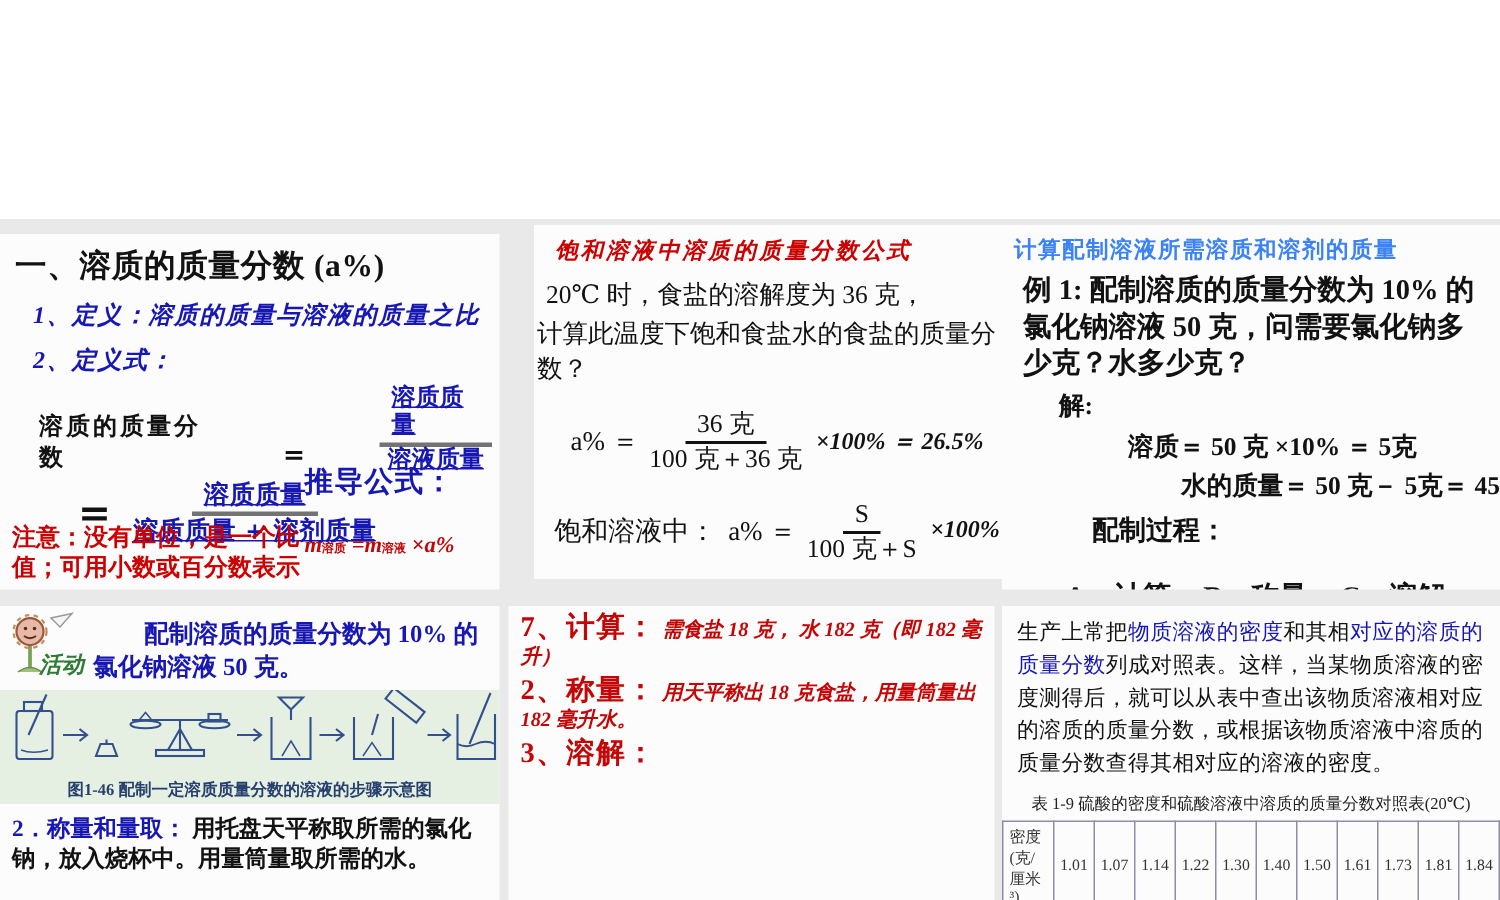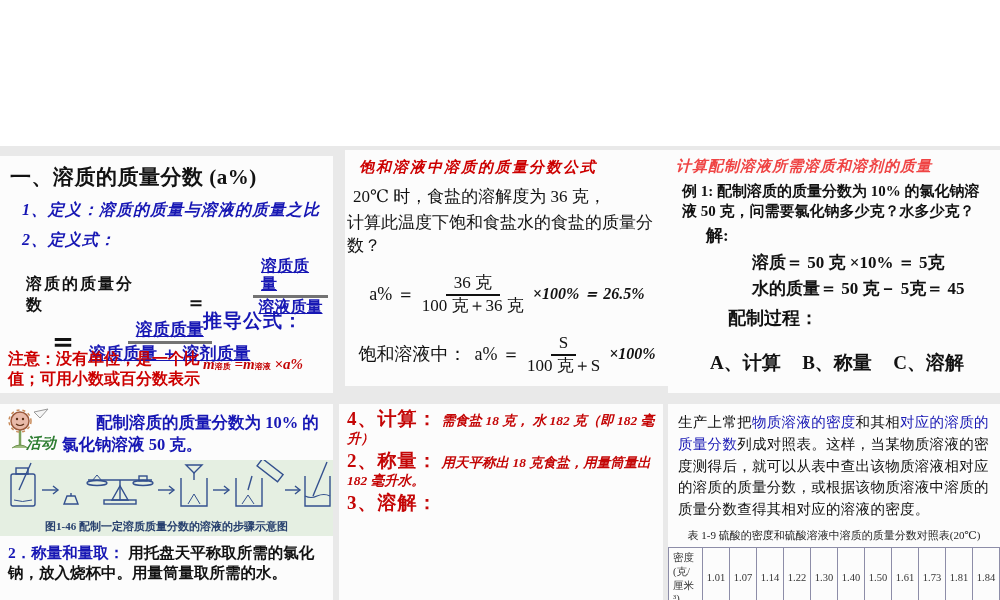"饱和溶液中溶质的质量分数公式" #p2 { left: 345px -> 356px }
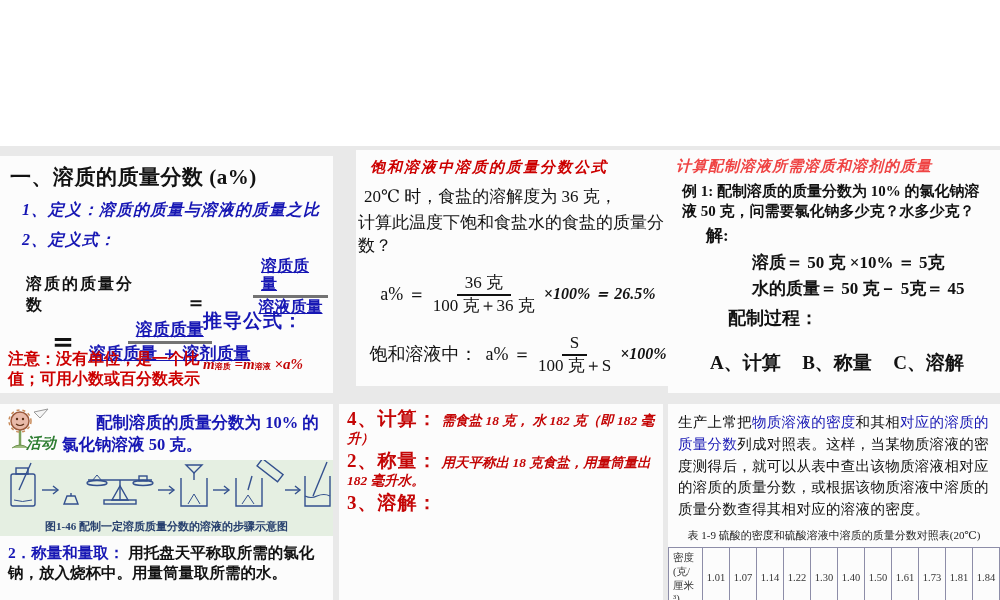"计算配制溶液所需溶质和溶剂的质量" .p3-title { color: #ef4444 -> #3b82f6; font-style: italic -> none }
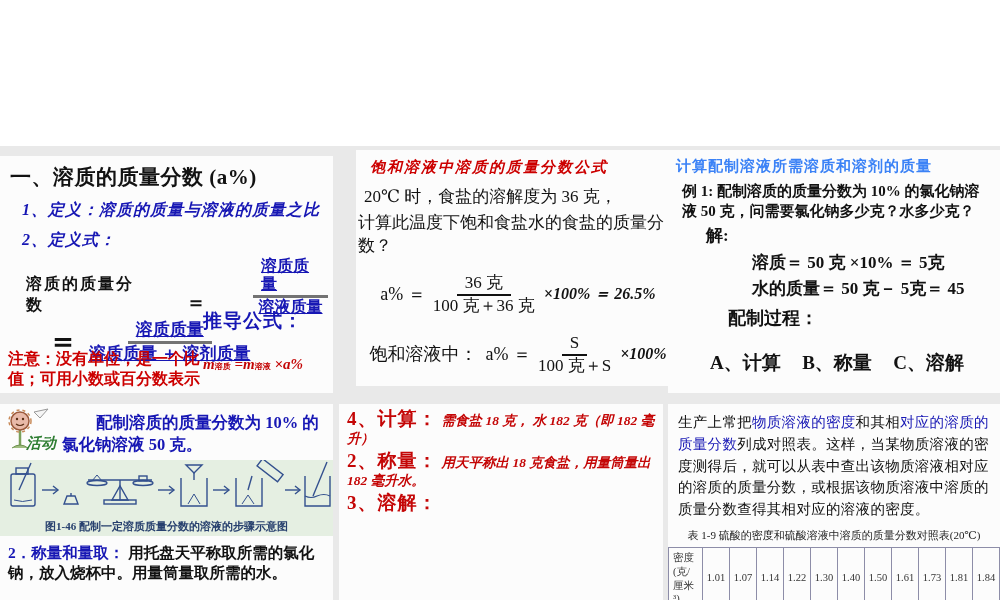"例 1: 配制溶质的质量分数为 10% 的氯化钠溶液" .p3-problem { font-size: 15px -> 19px }
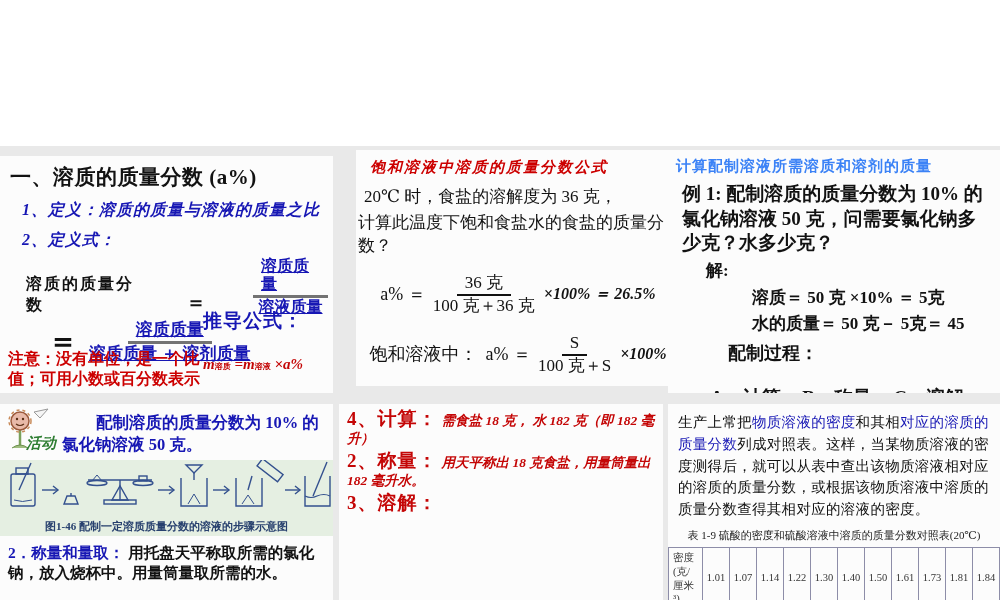"水的质量＝ 50 克－ 5克＝ 45" .p3-calc2 { text-align: none -> right }
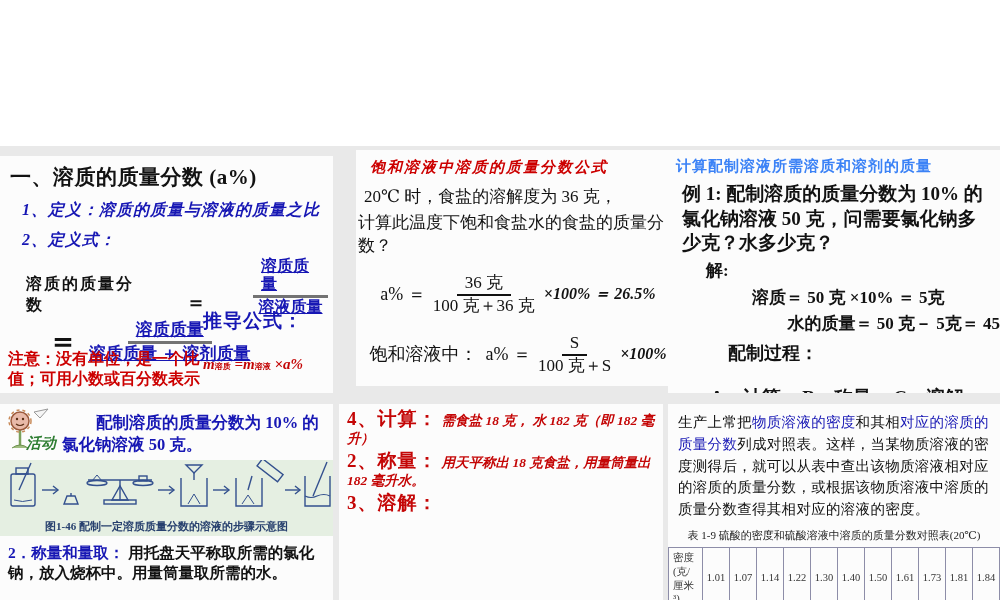"4、计算：" span.p5-label { text: 4 -> 7 }
